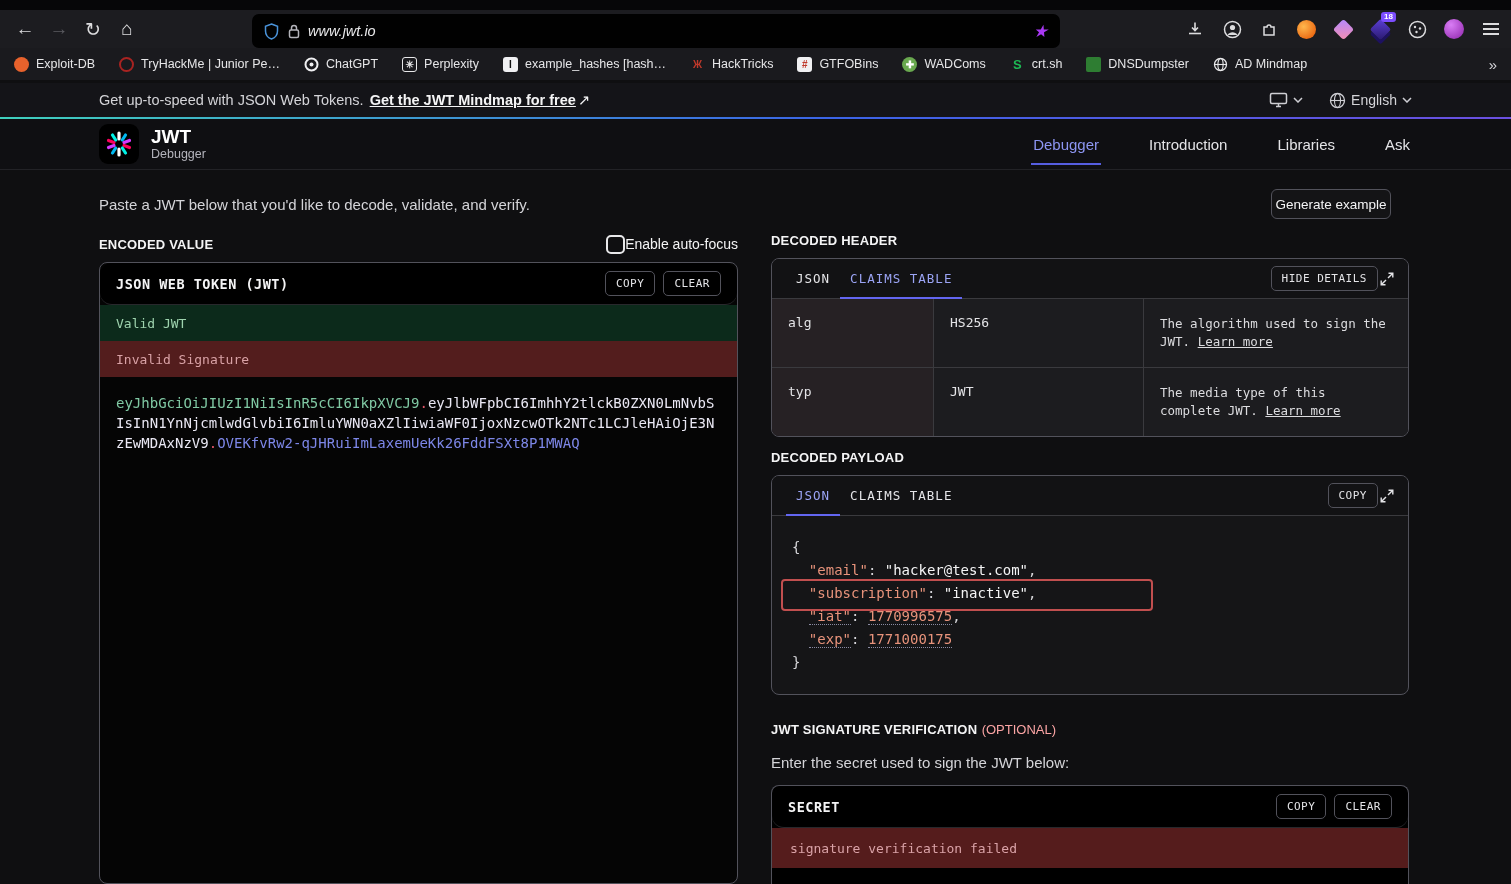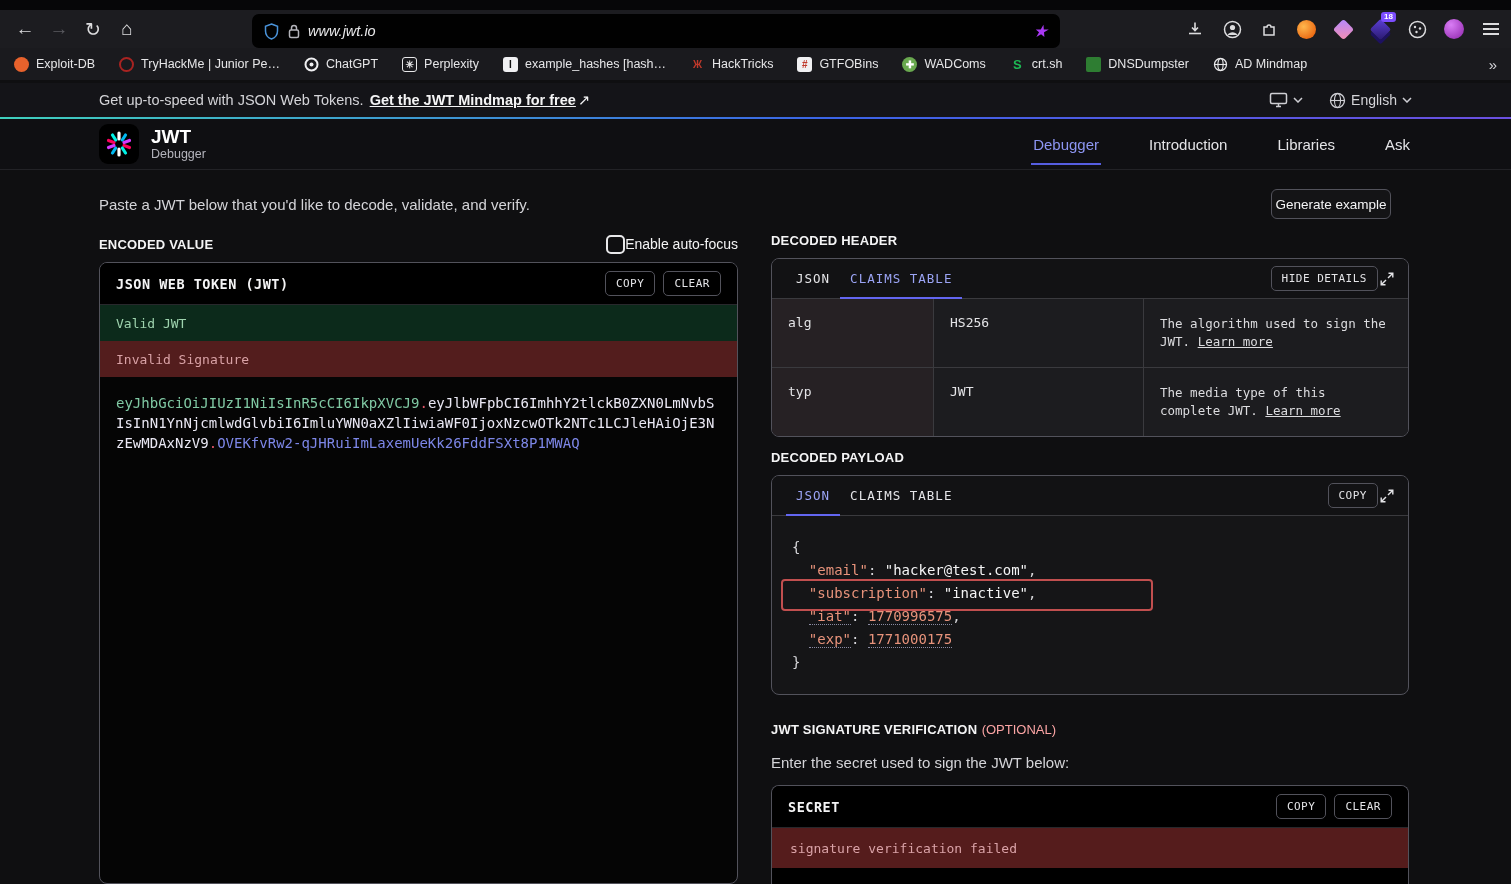"JSON WEB TOKEN (JWT)" .cardbar { border-radius: none -> 12px }
